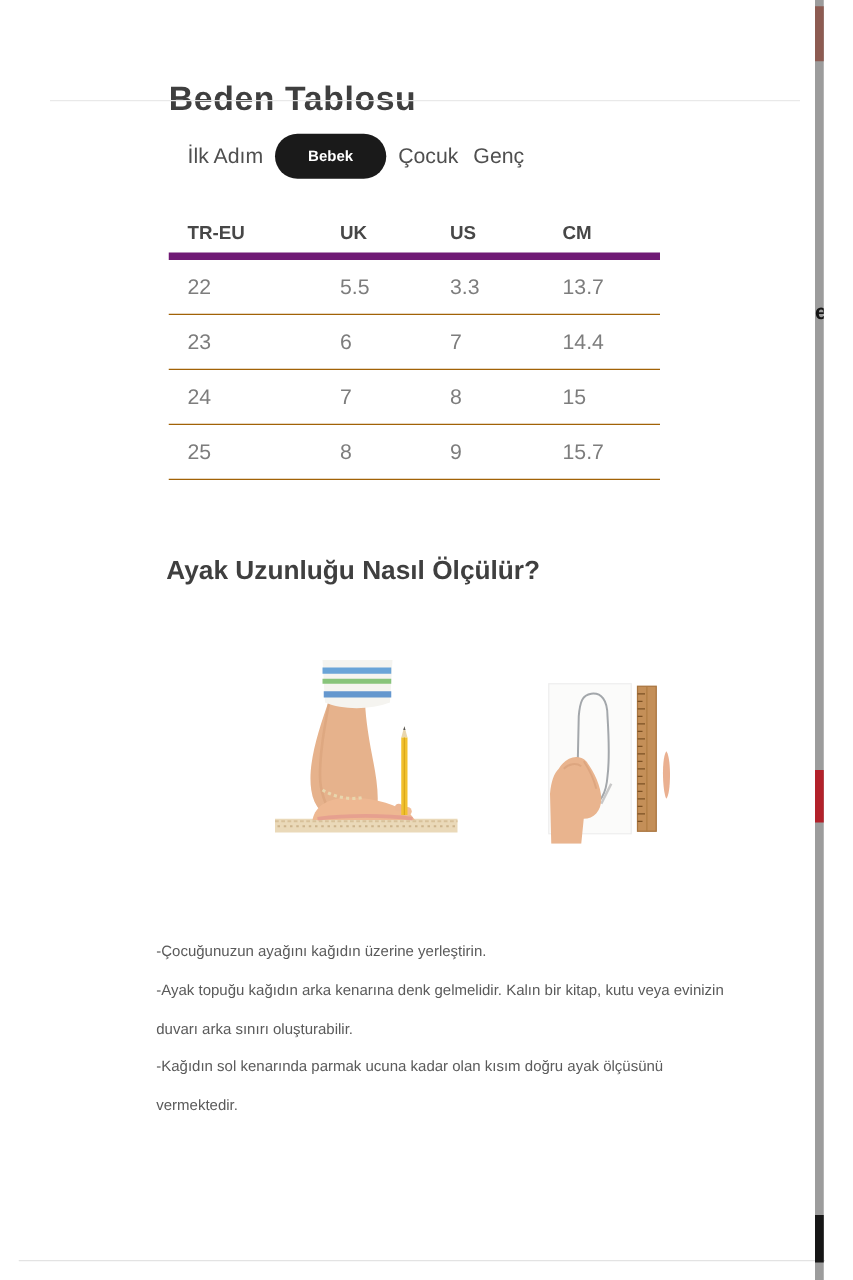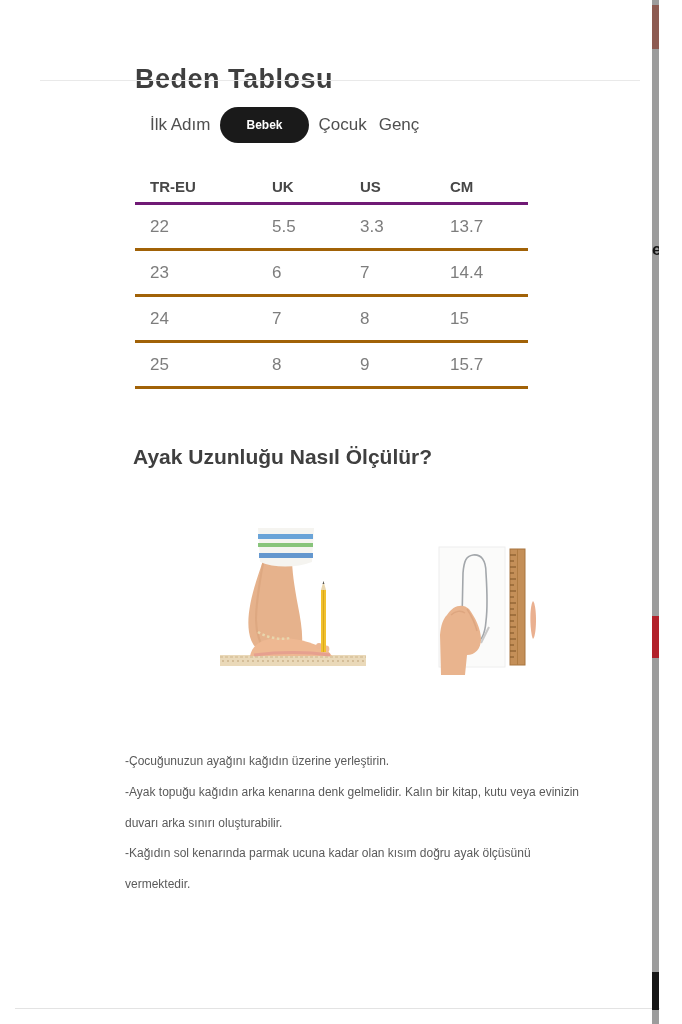"TR-EU" .trow.head { border-bottom: 3px solid #701a75 -> 6px solid #701a75 }
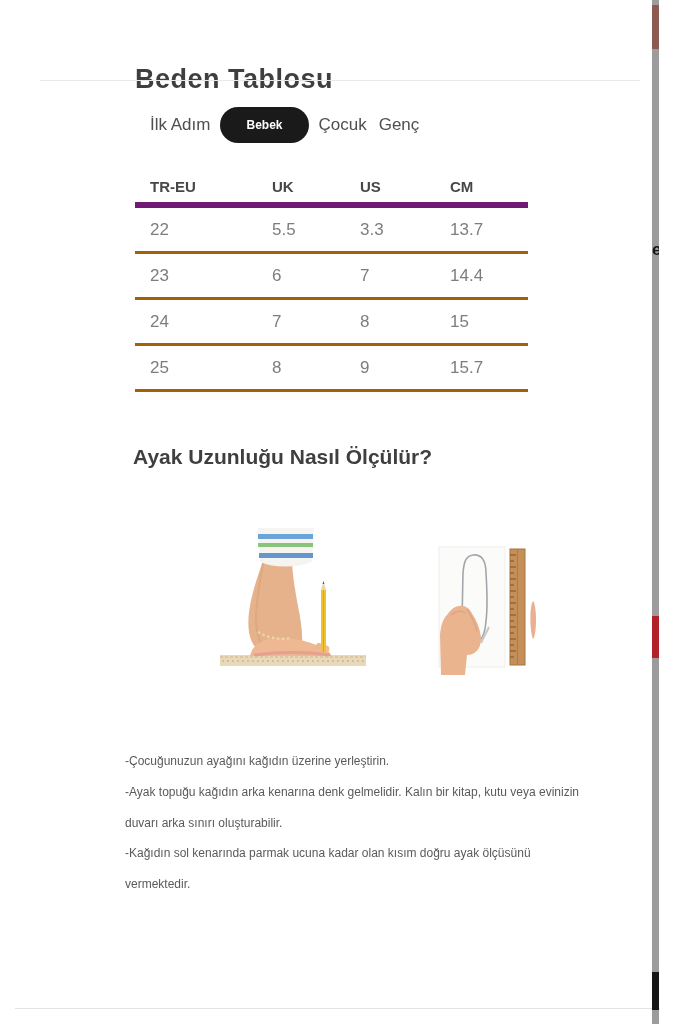"22" .trow { border-bottom: 3px solid #a16207 -> 1px solid #a16207 }
